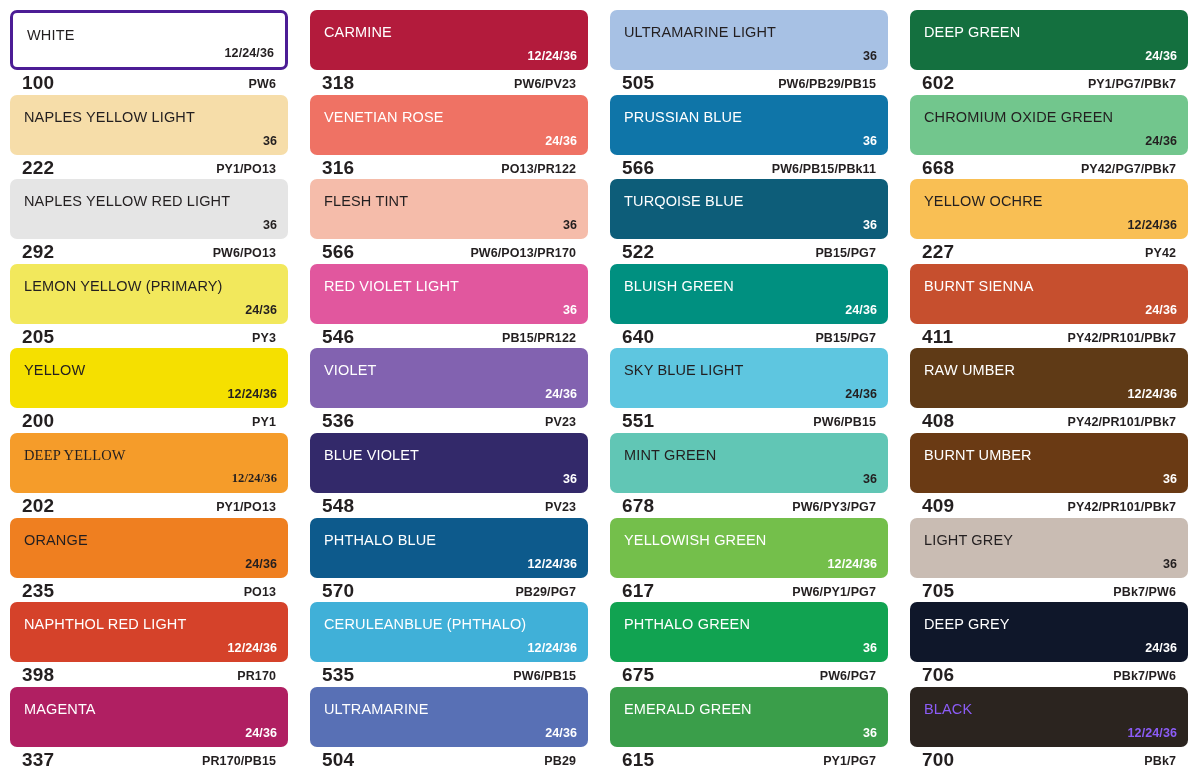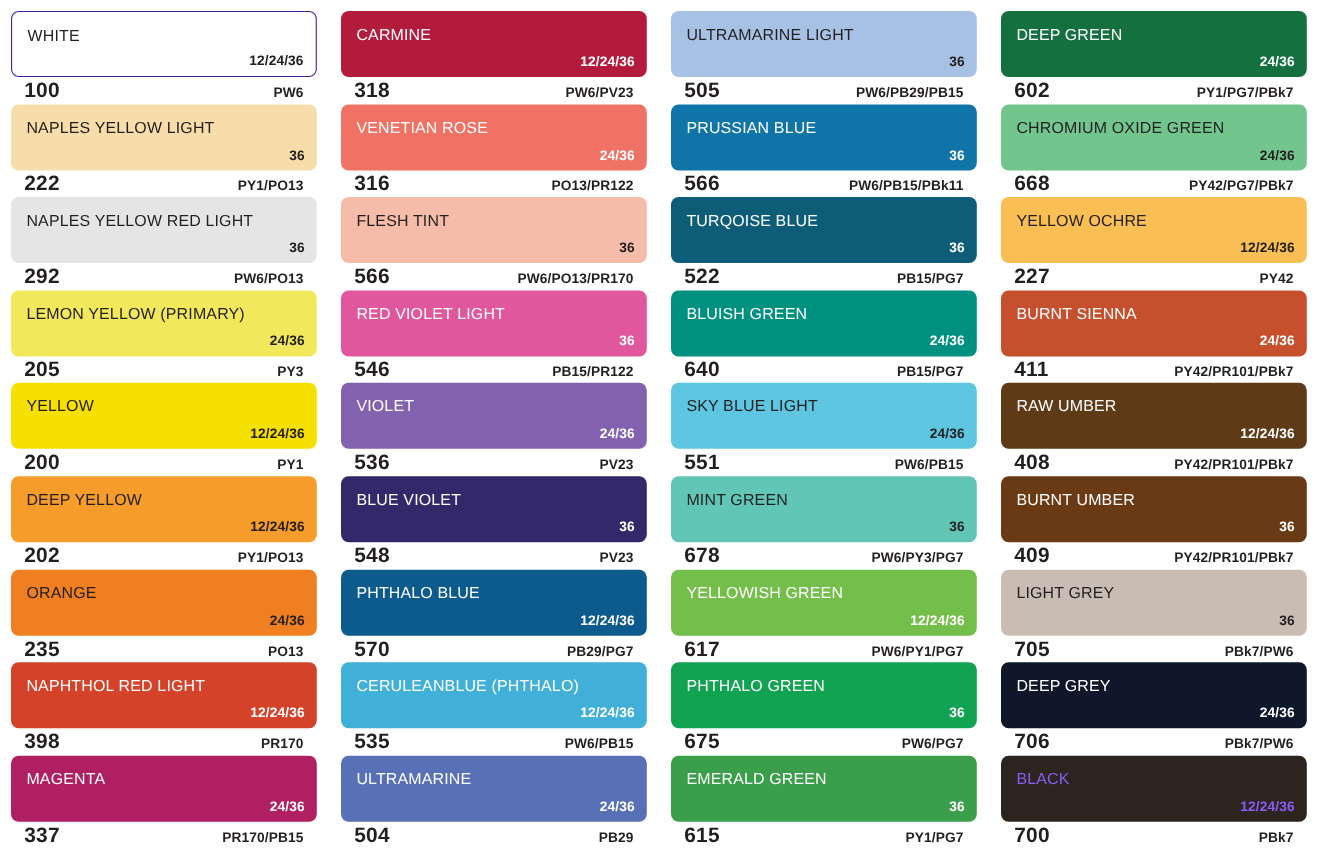"WHITE" .swatch.outlined { border: 1px solid #4c1d95 -> 3px solid #4c1d95 }
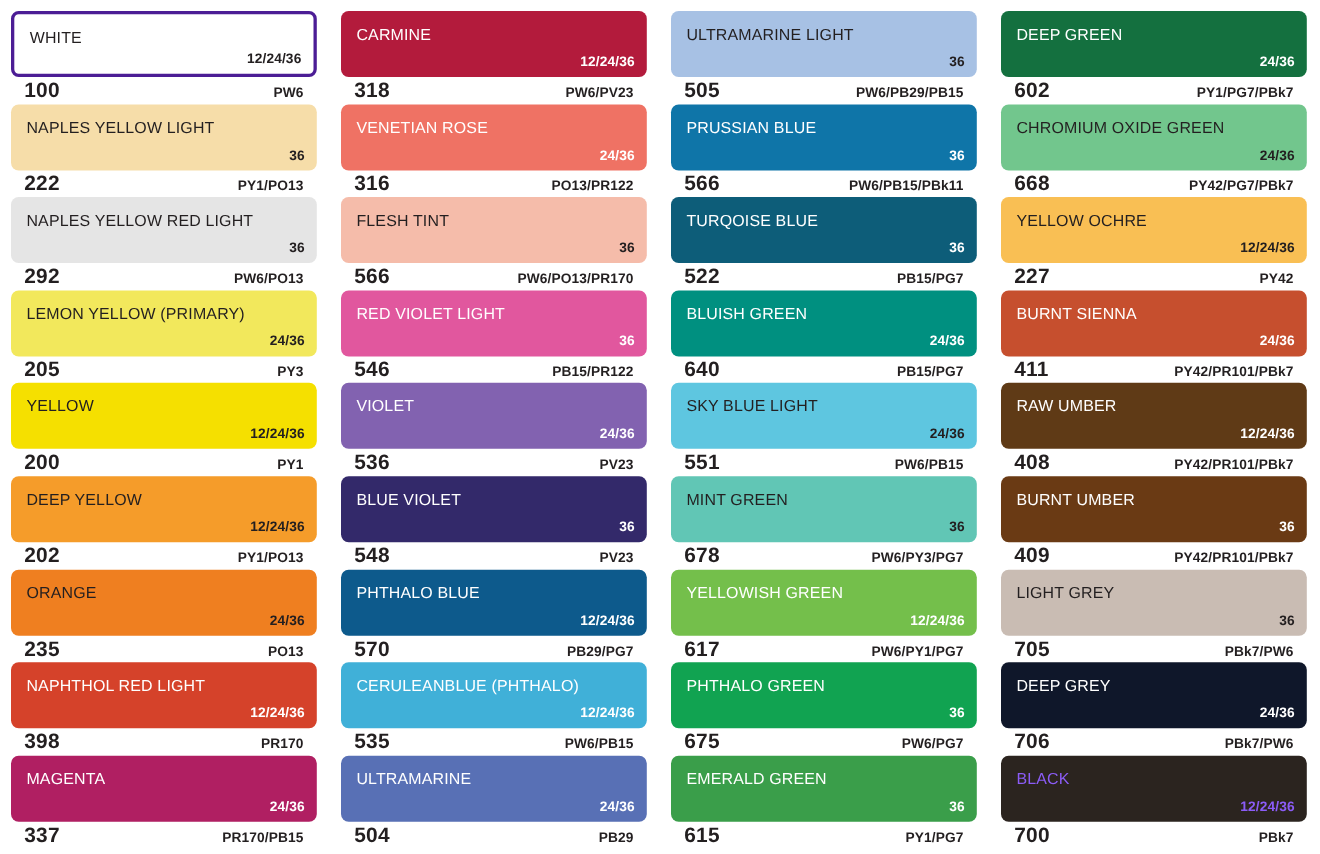"DEEP YELLOW" div.swatch { font-family: none -> Liberation Serif, serif }
